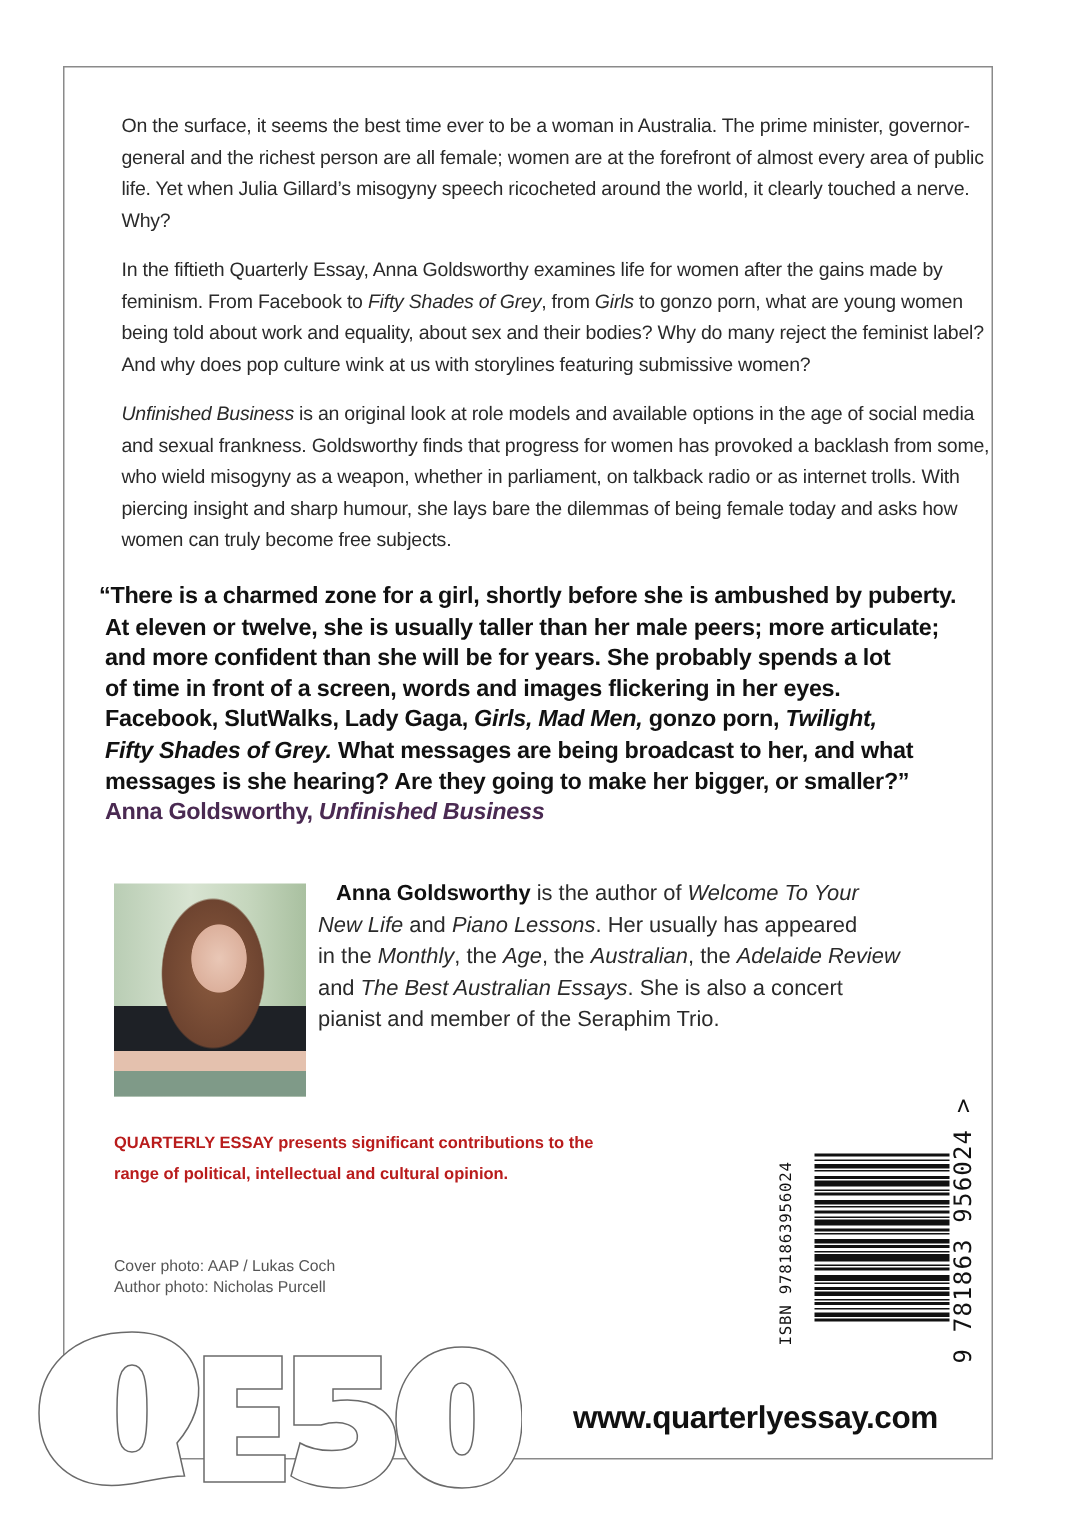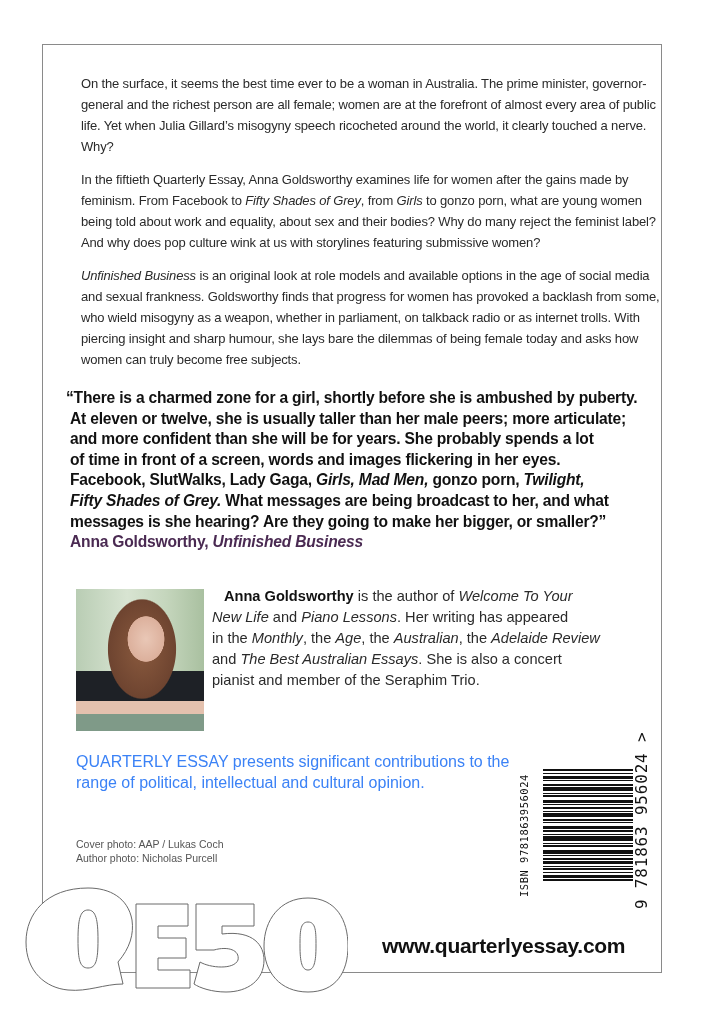". Her writing has appeared" span { text: writing -> usually }
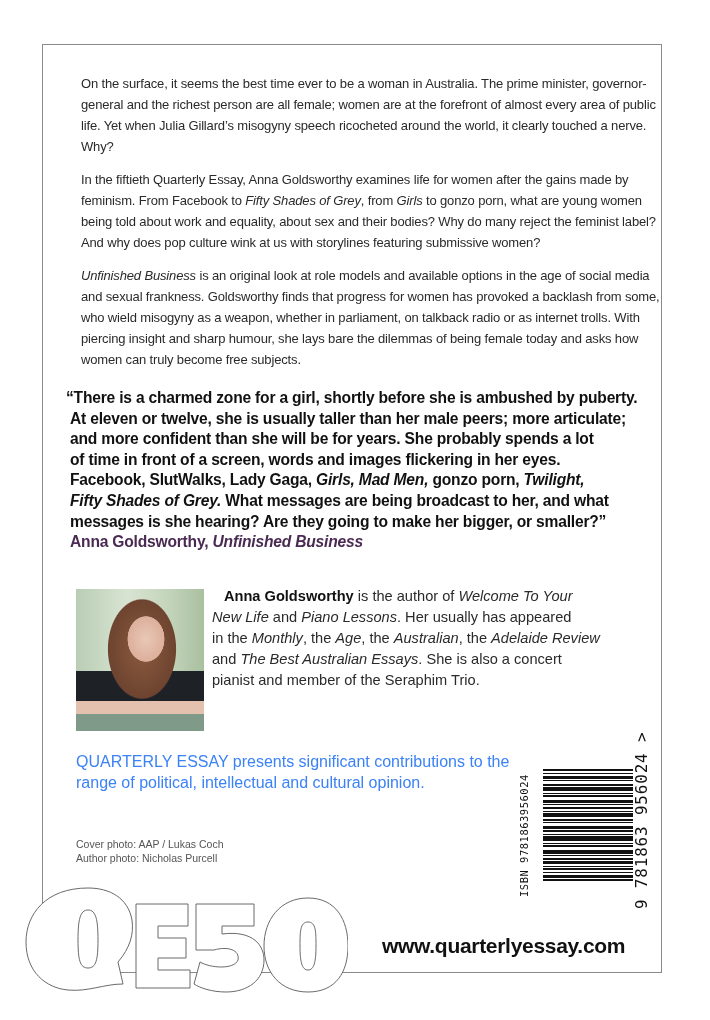"QUARTERLY ESSAY presents significant" .about { color: #3b82f6 -> #b91c1c; font-size: 16px -> 11px; font-weight: none -> bold }
